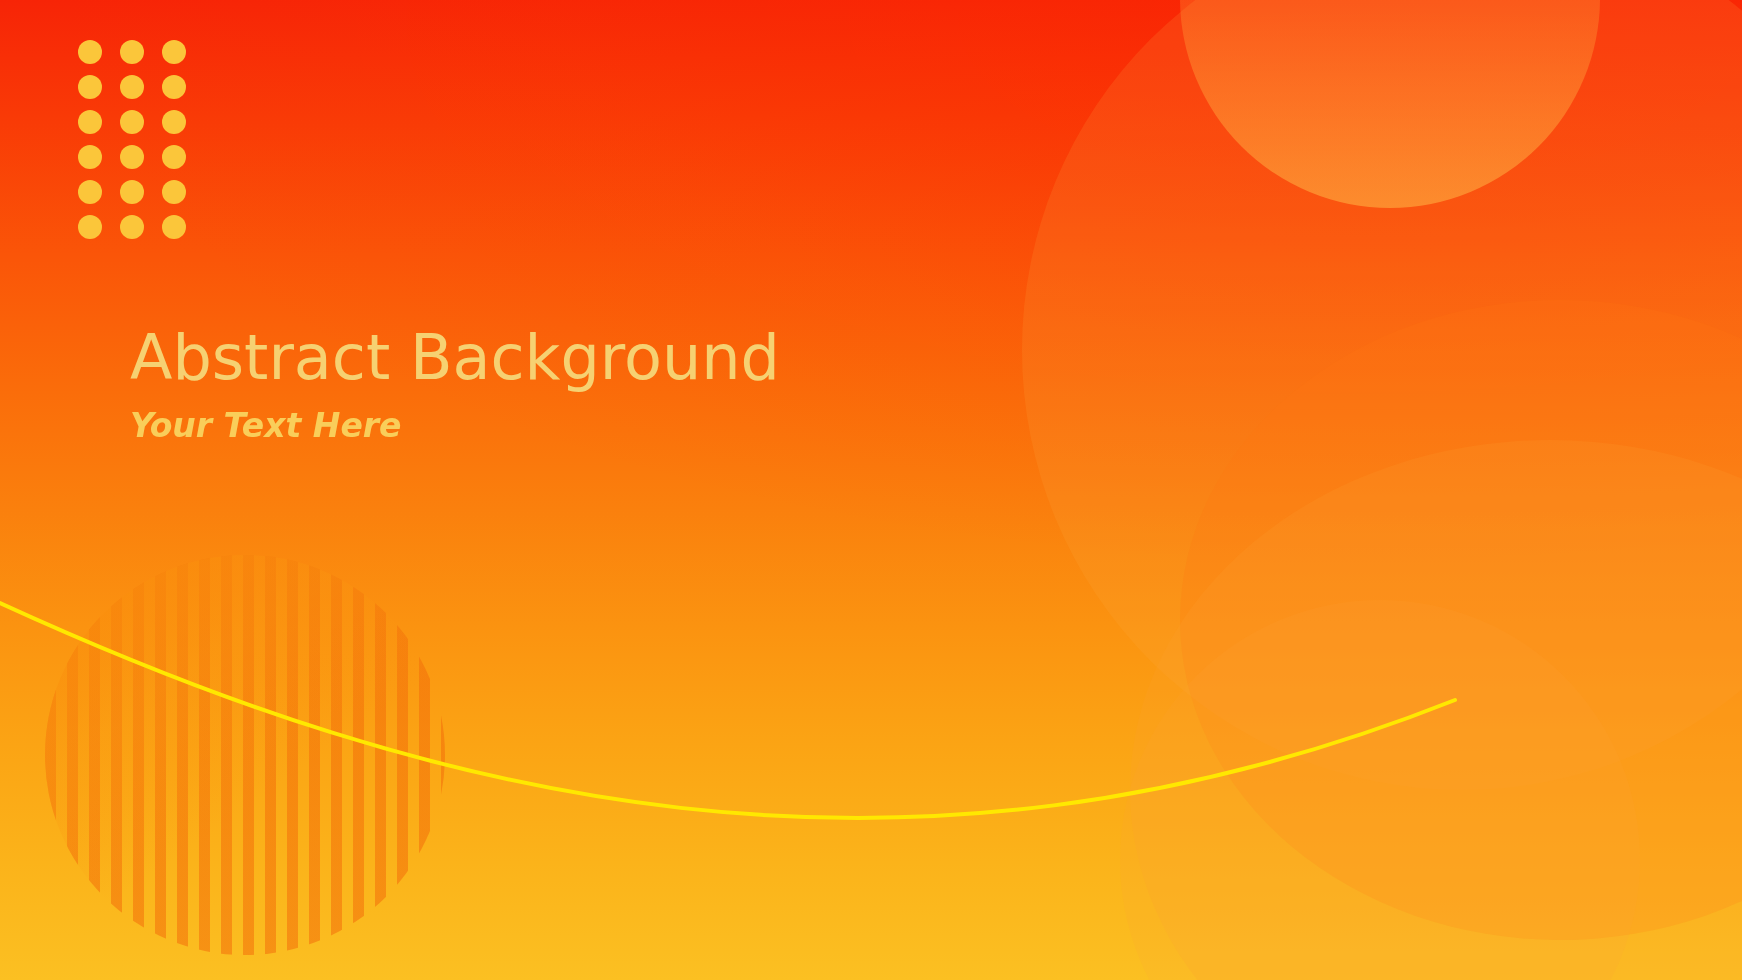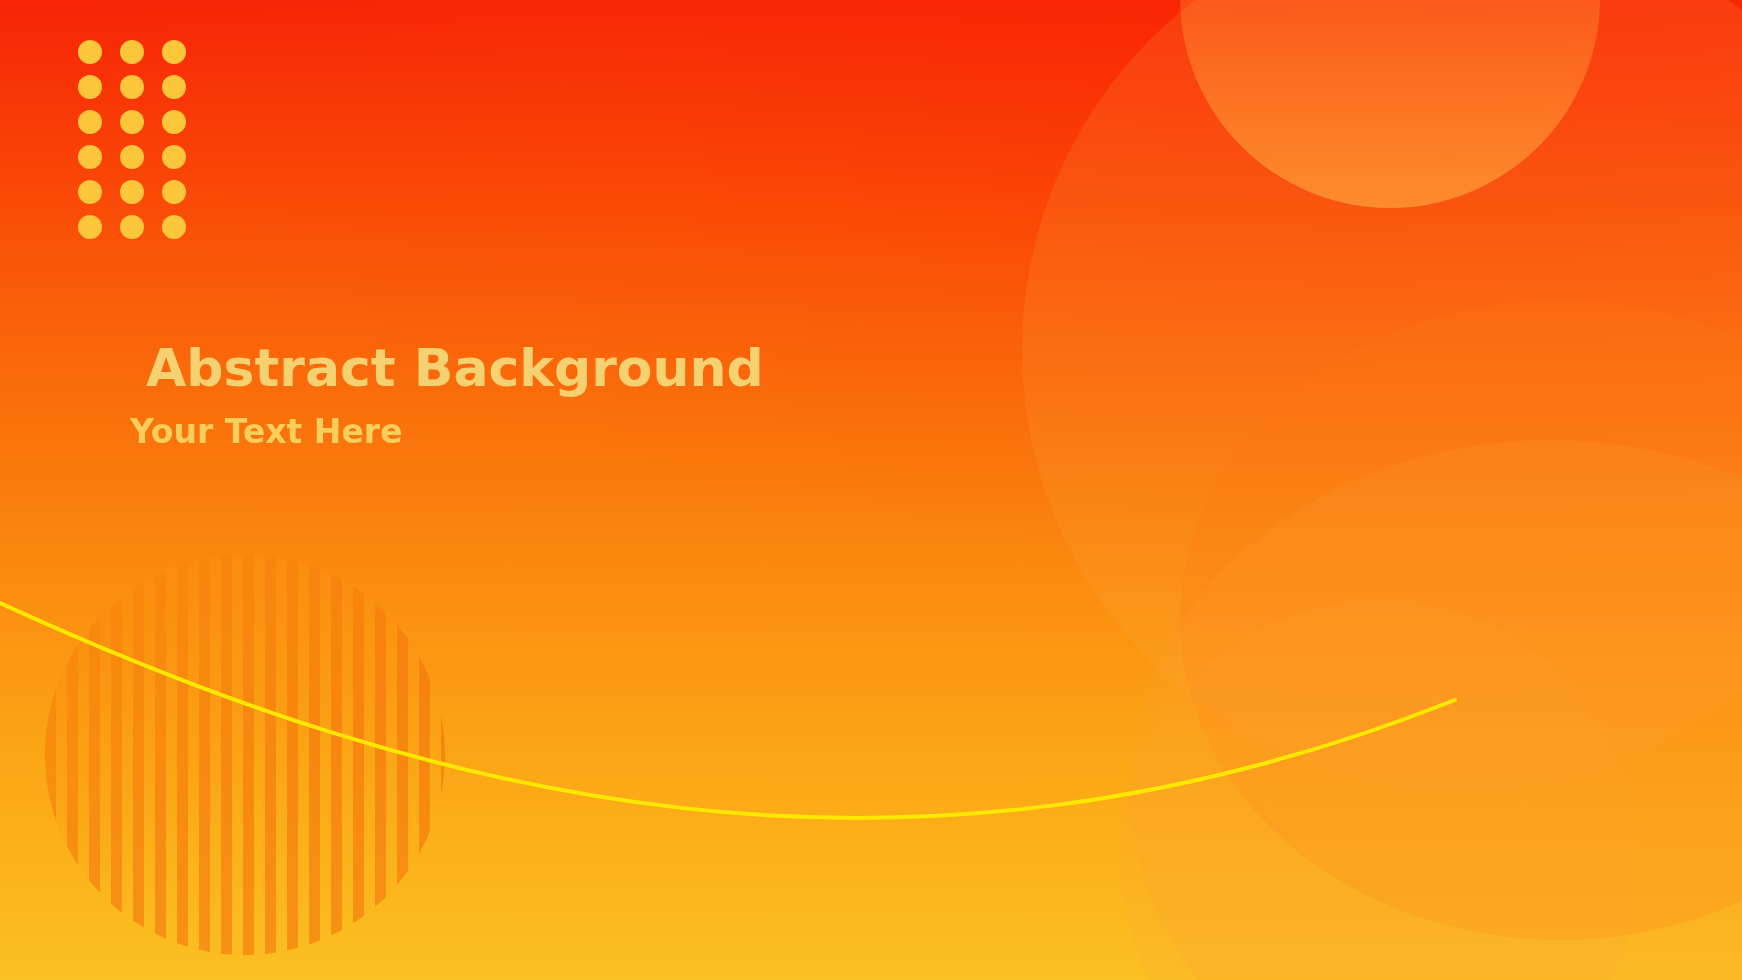"Abstract Background" #headline { font-size: 52px -> 62px; font-weight: bold -> normal; margin: 16px -> 0 }
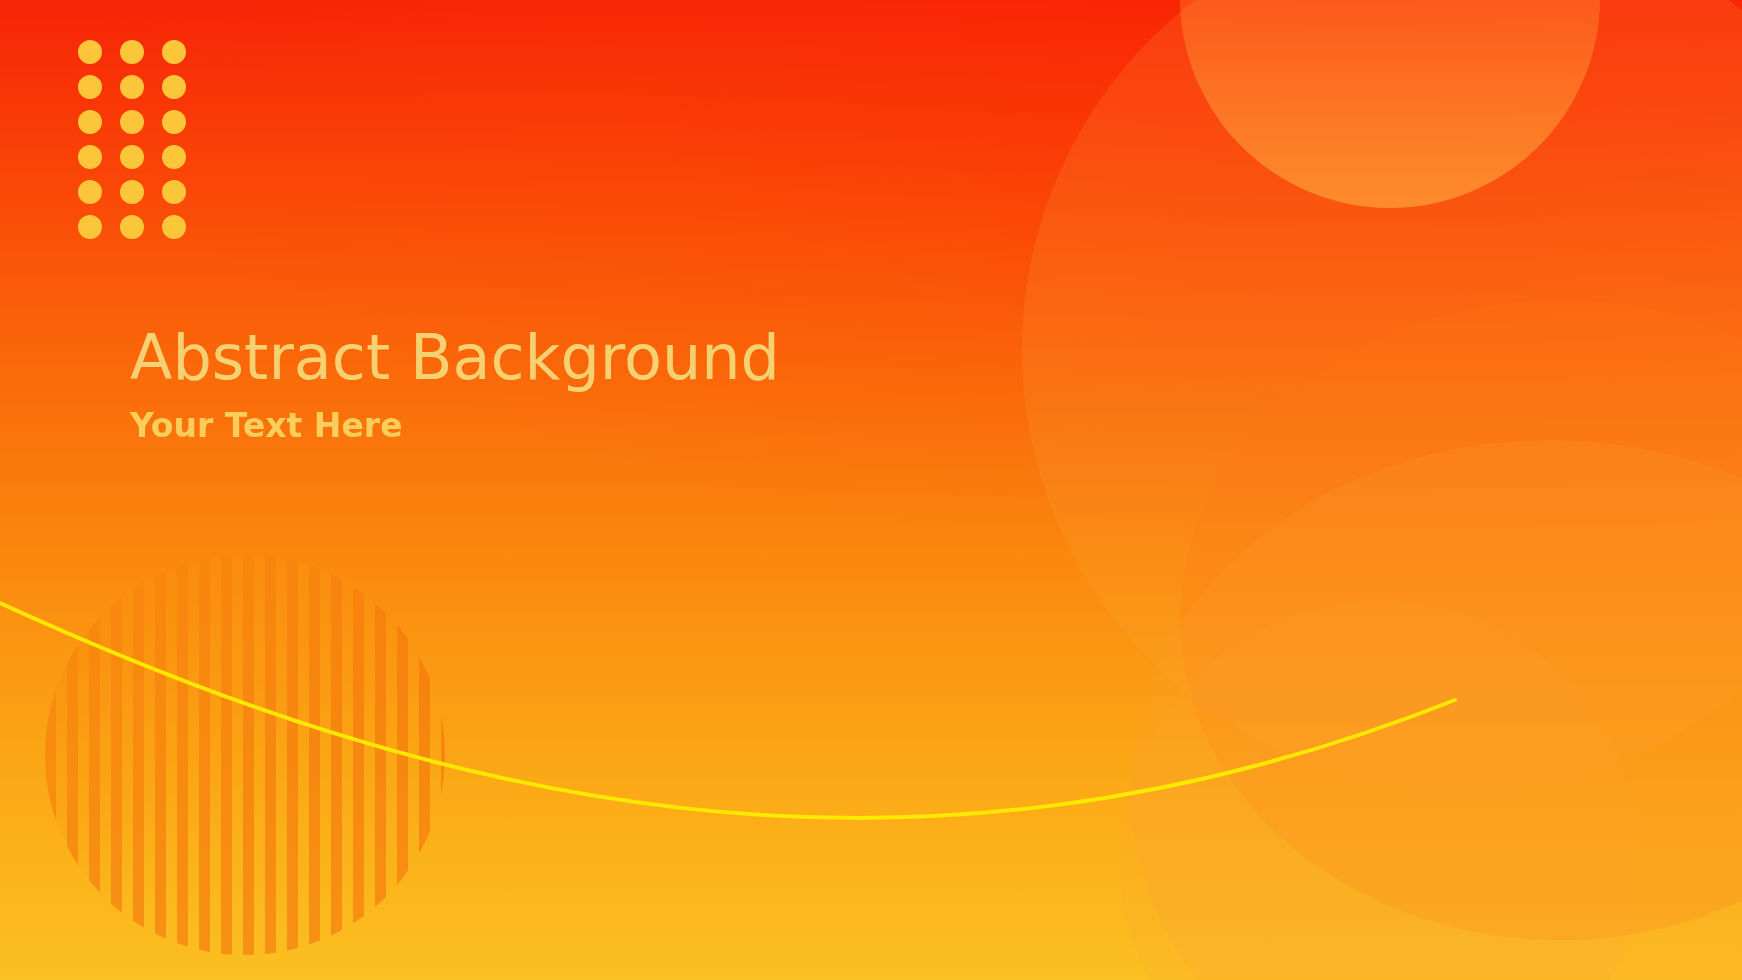"Your Text Here" p { font-style: none -> italic }
